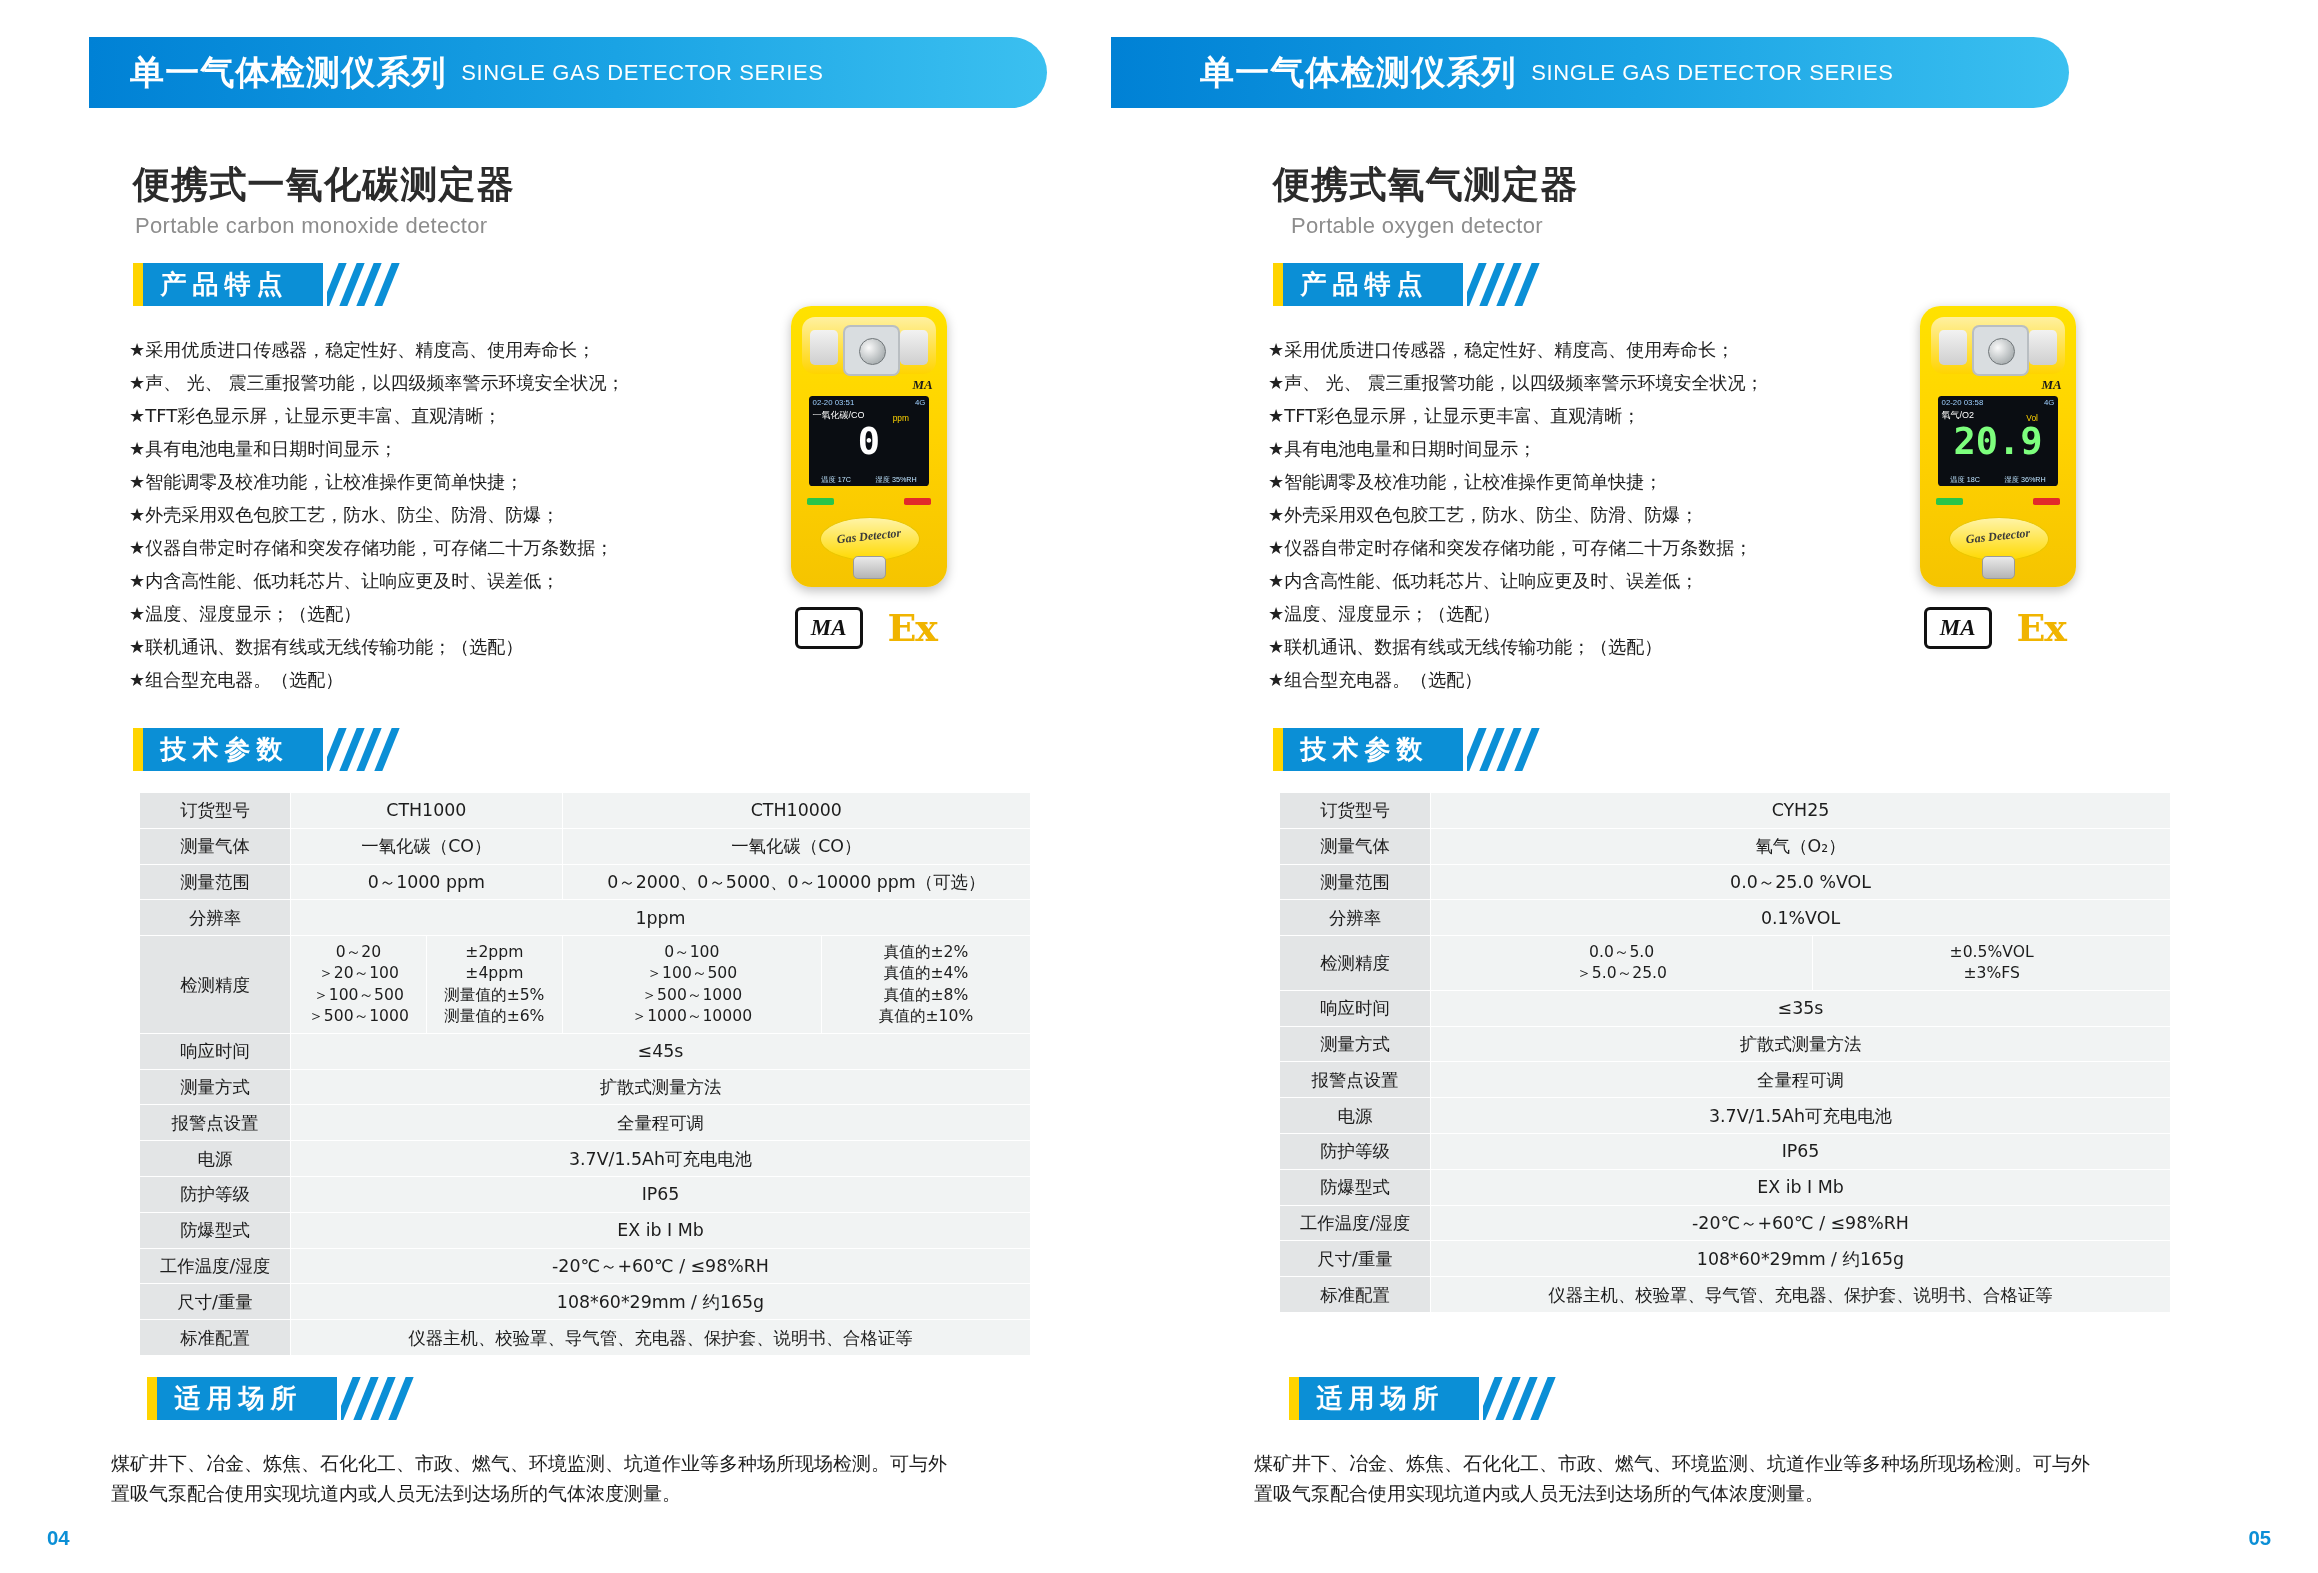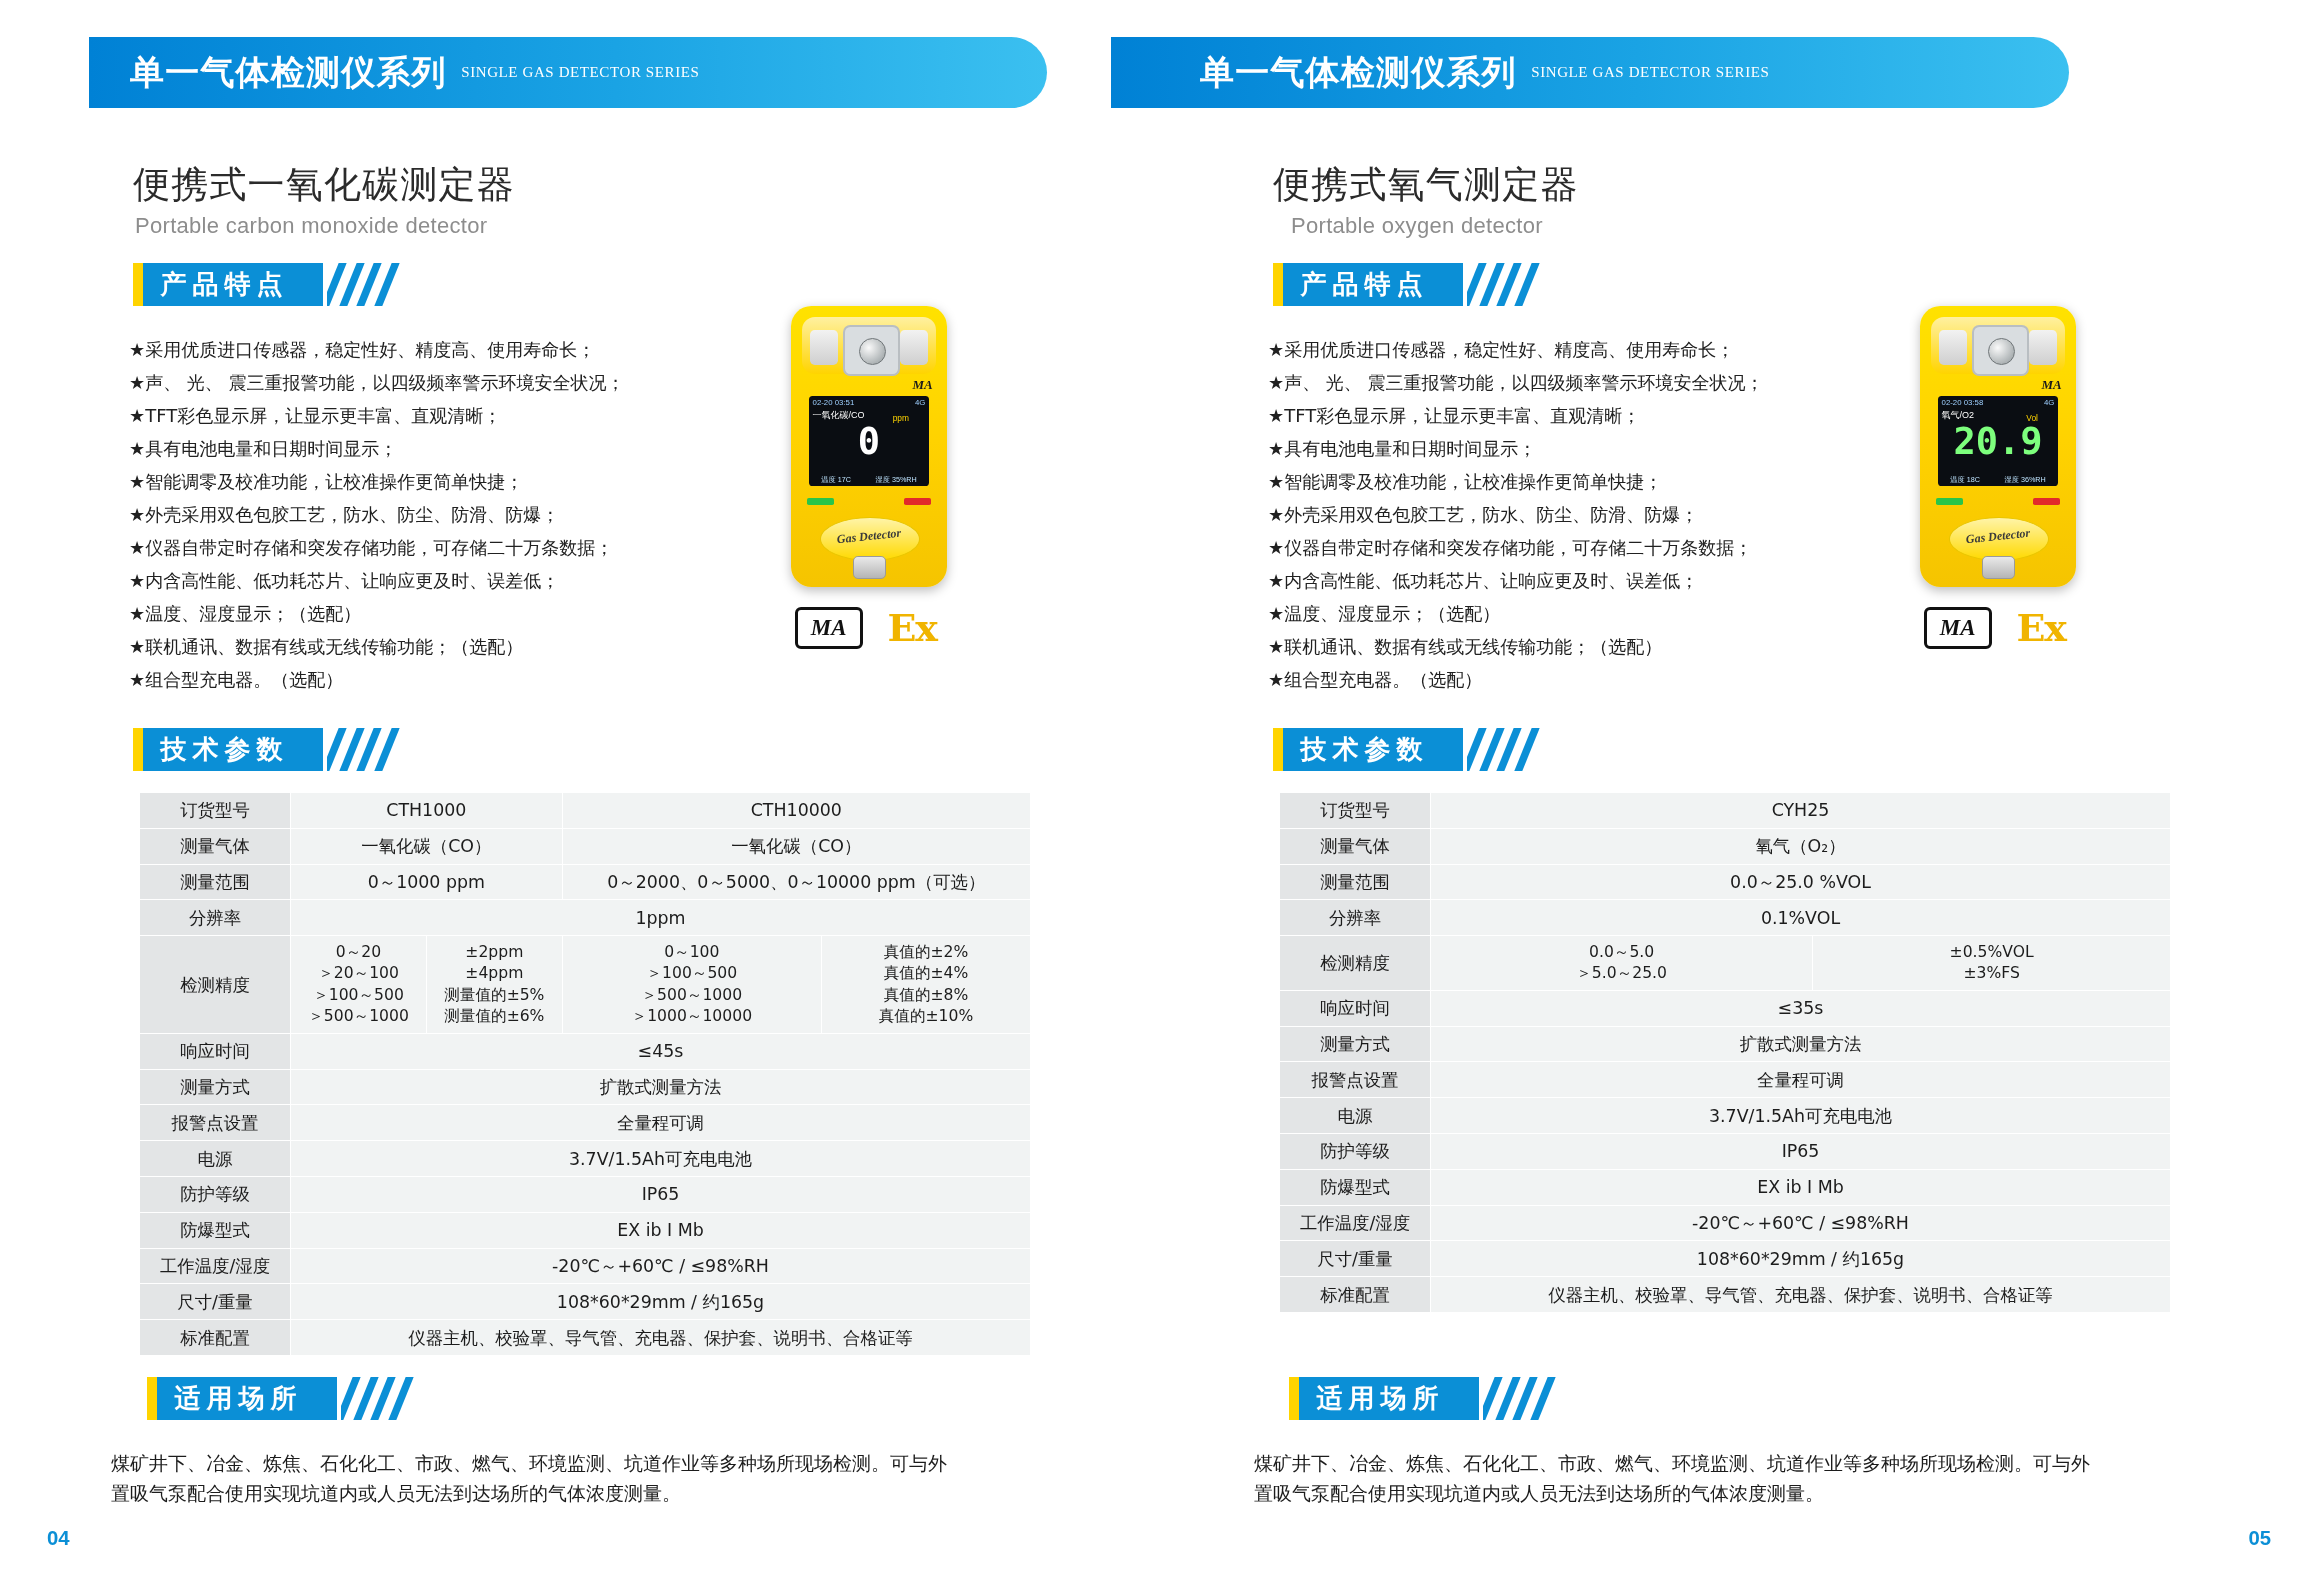"SINGLE GAS DETECTOR SERIES" .banner-en { font-family: Liberation Serif, serif -> Liberation Sans, sans-serif; font-size: 15px -> 22px }
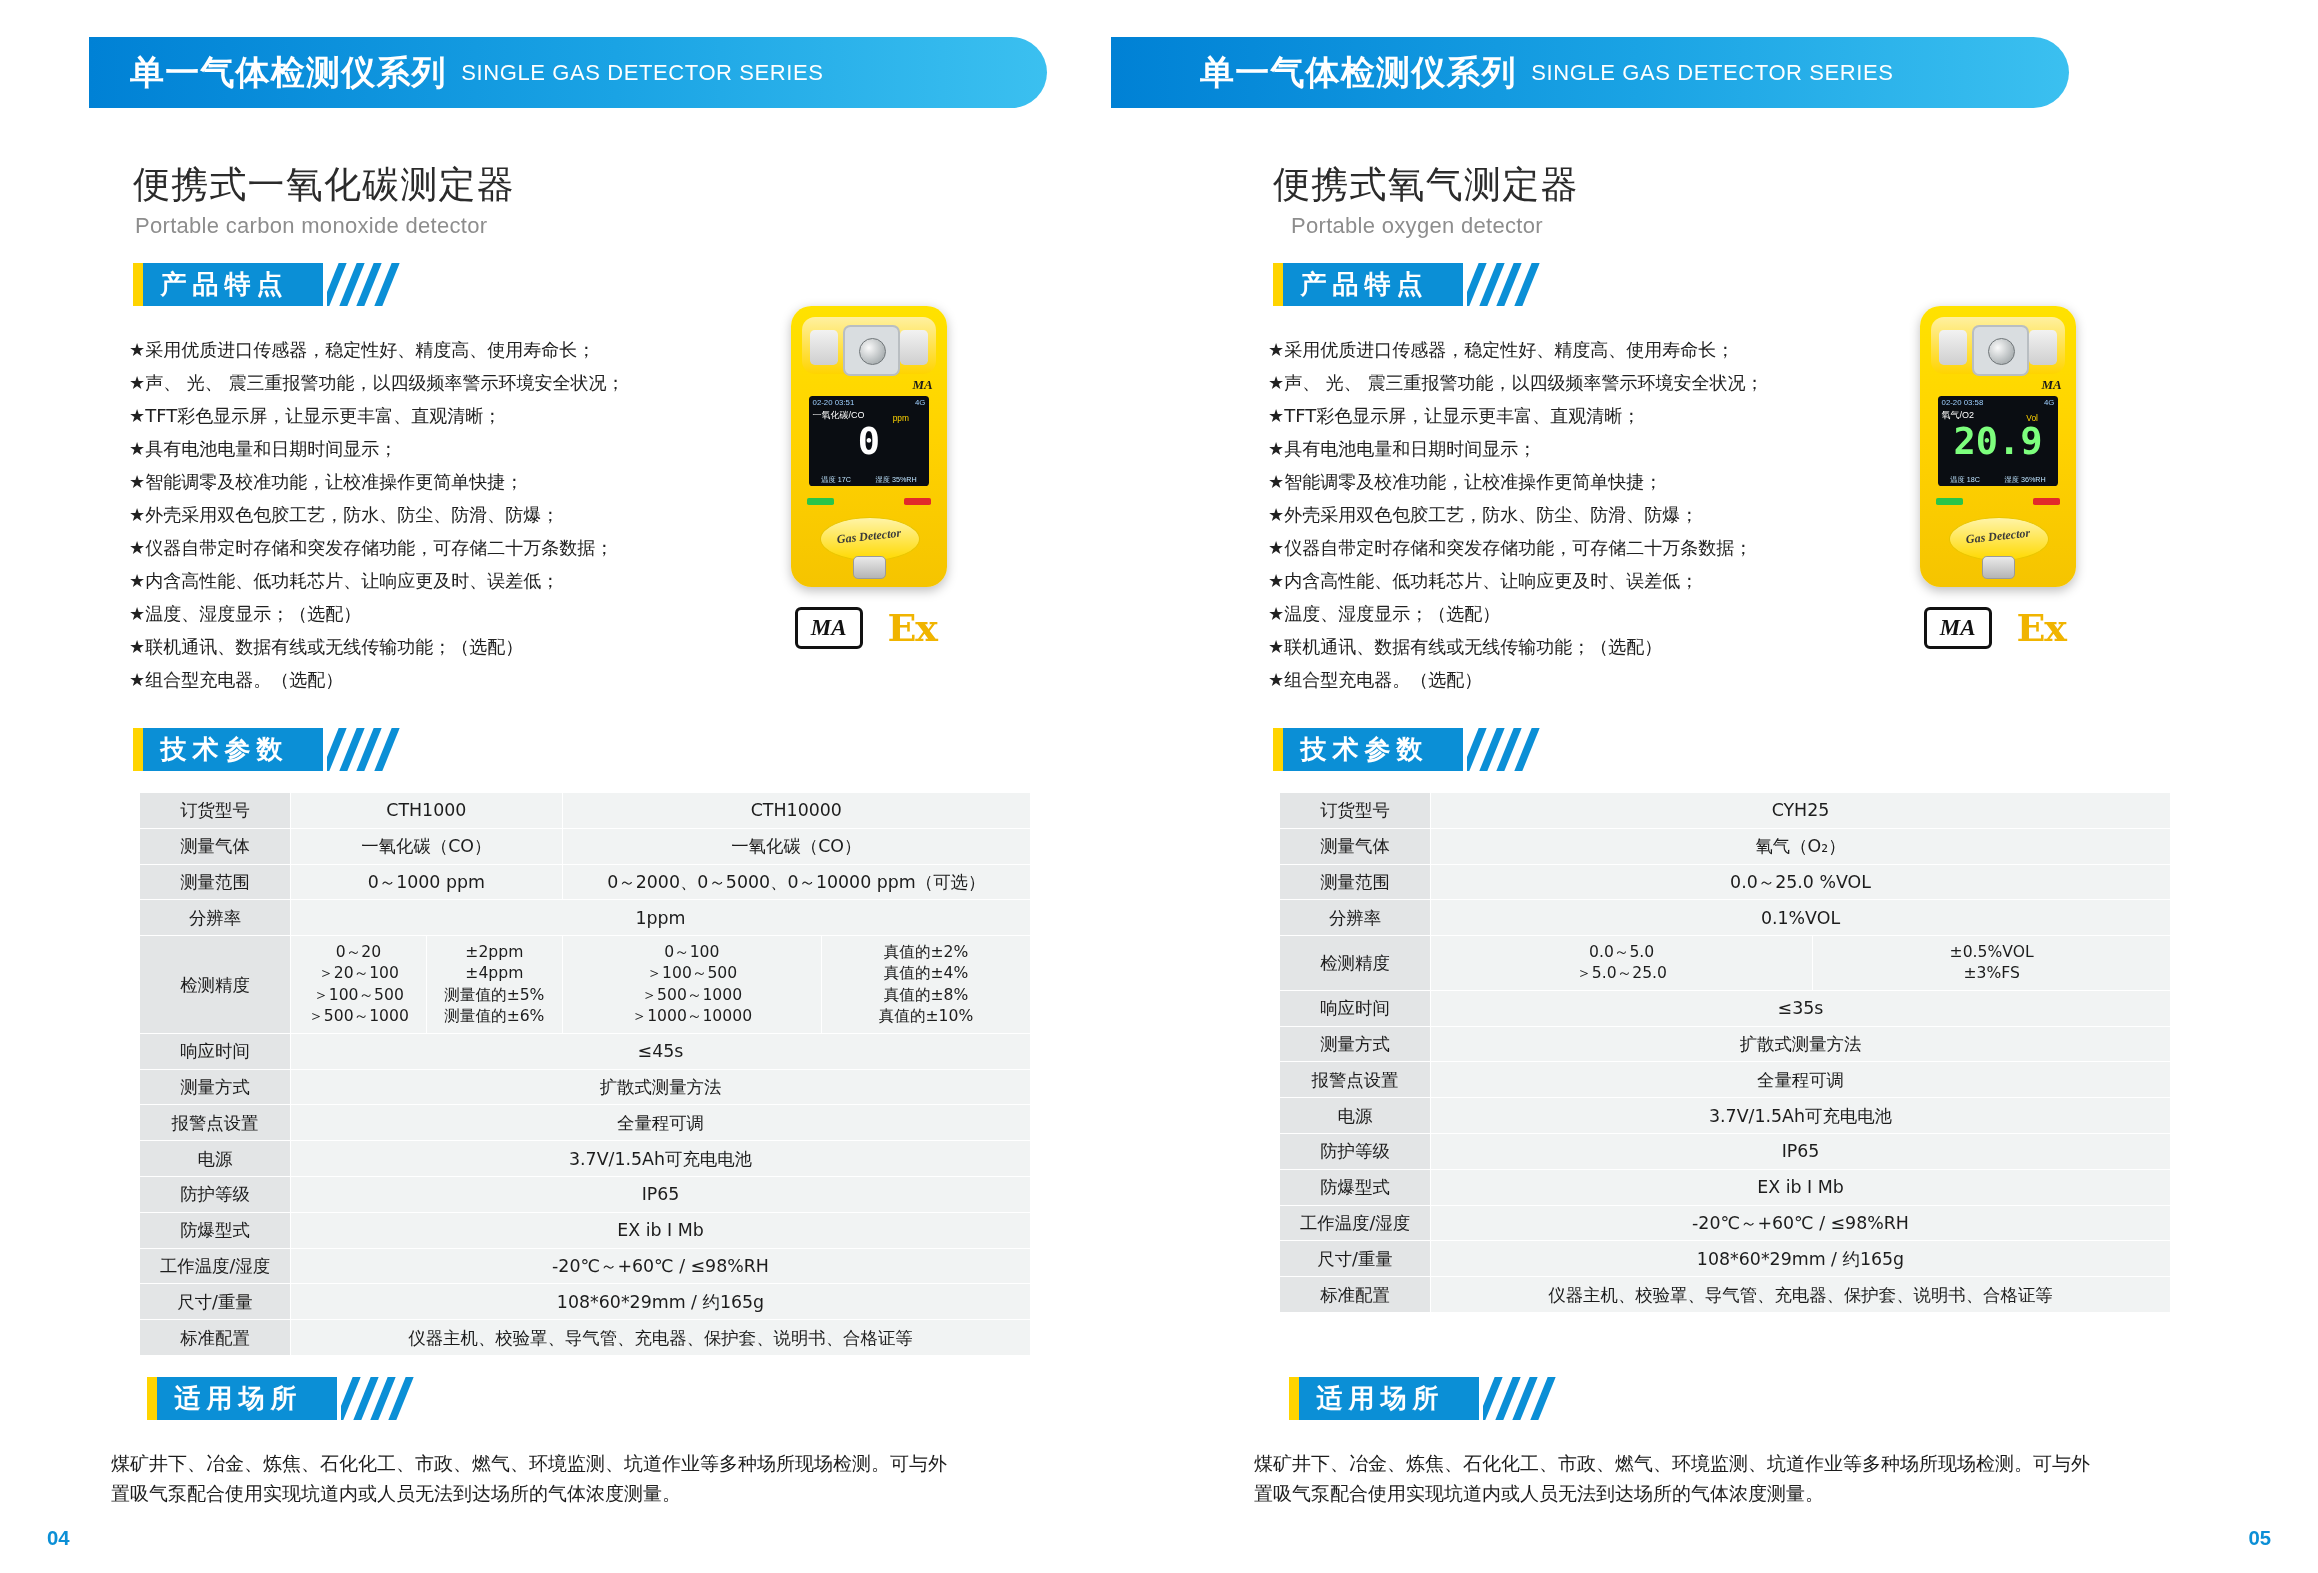"便携式一氧化碳测定器" .title-cn { font-weight: normal -> bold }
